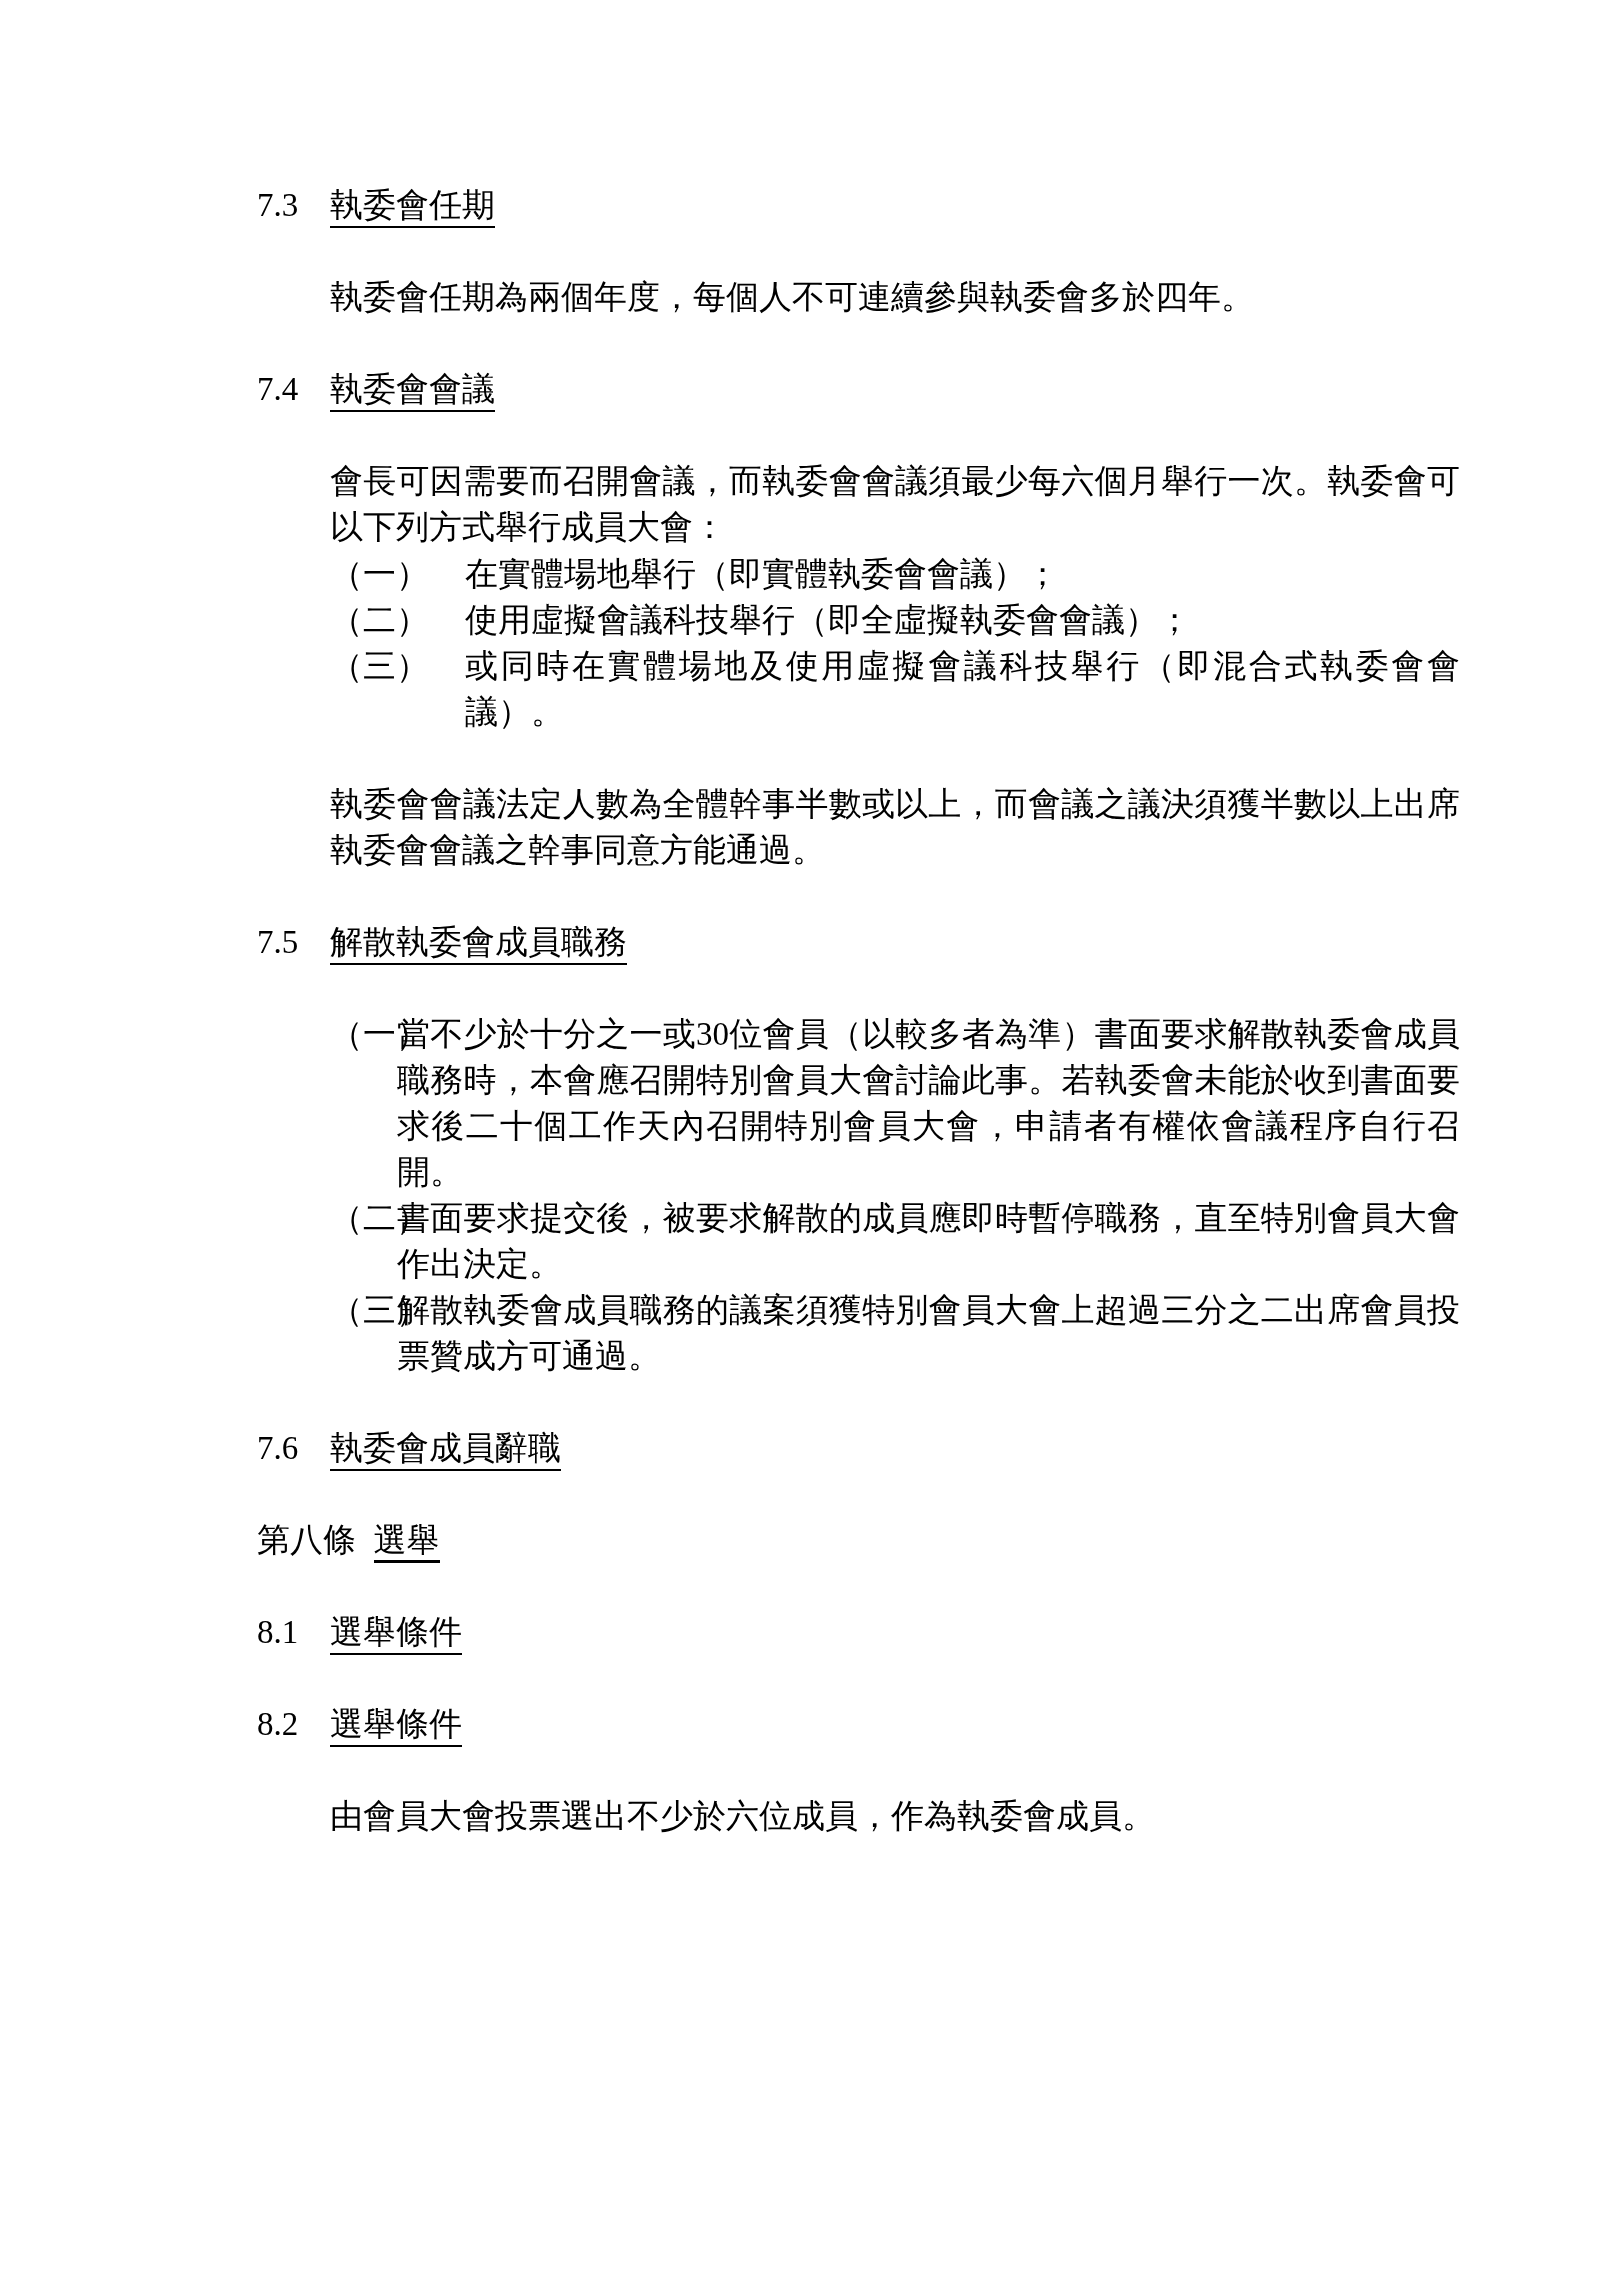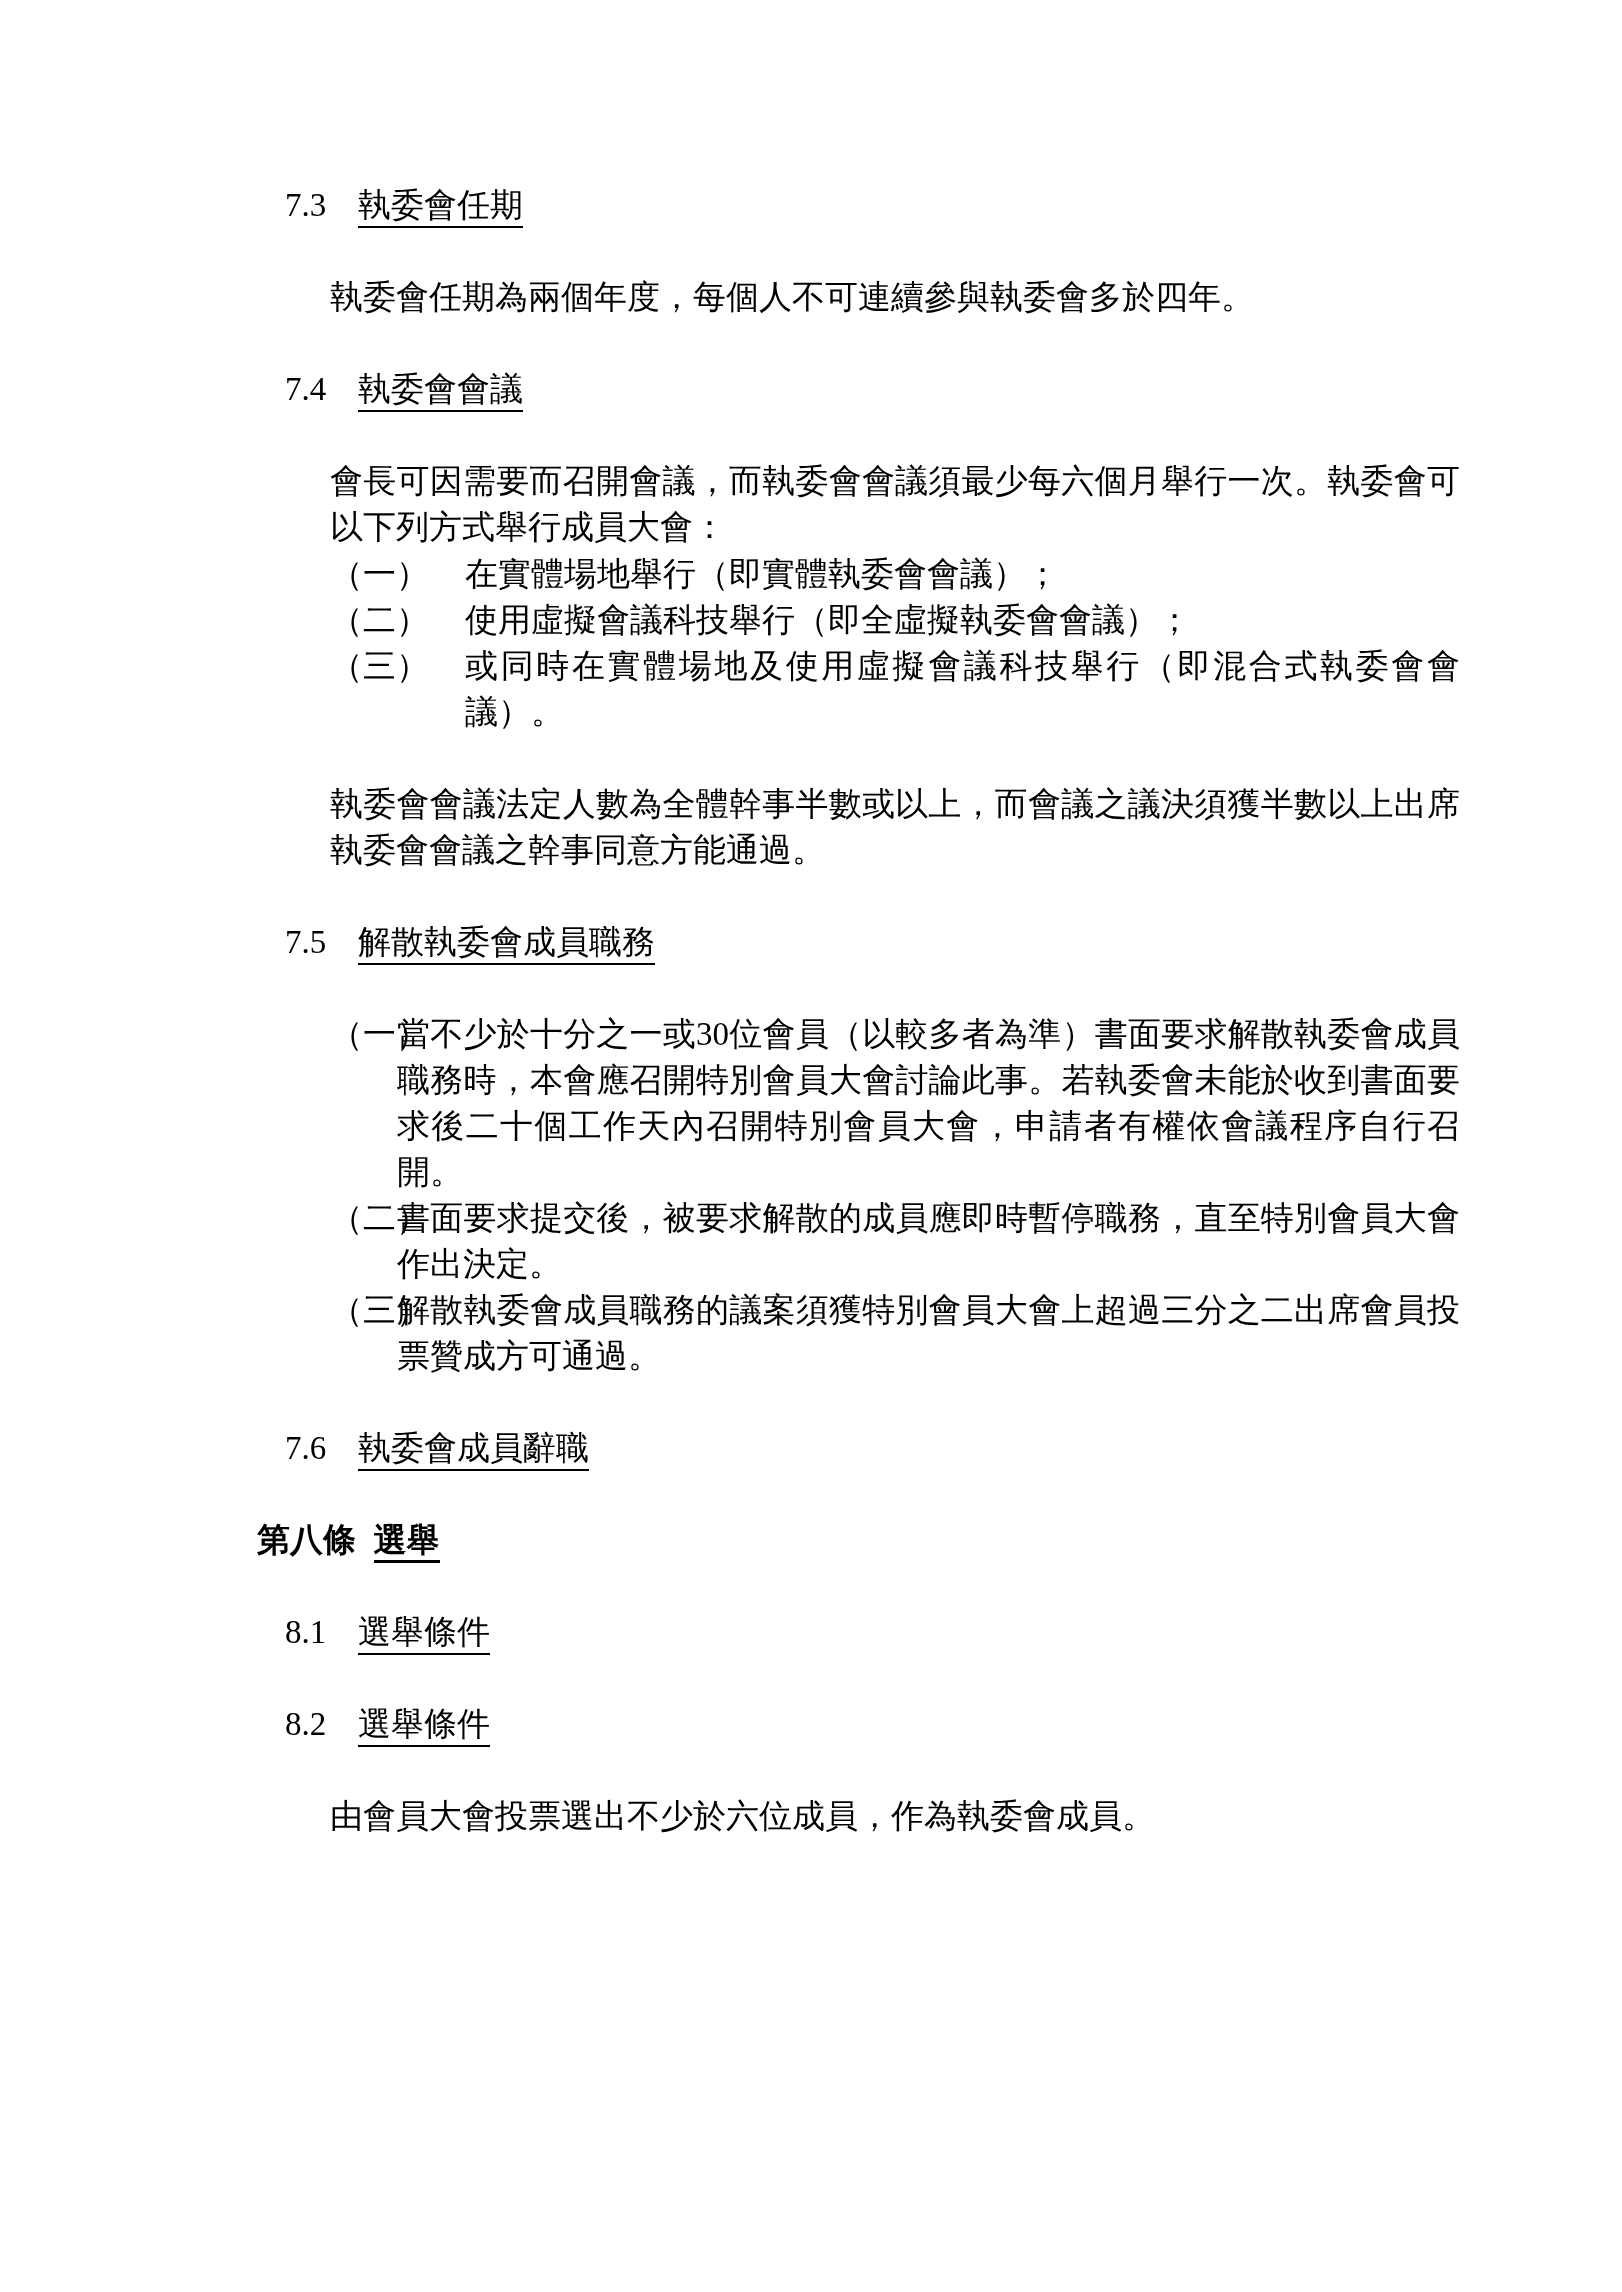"7.3" .heading .secnum { margin-left: 28px -> none }
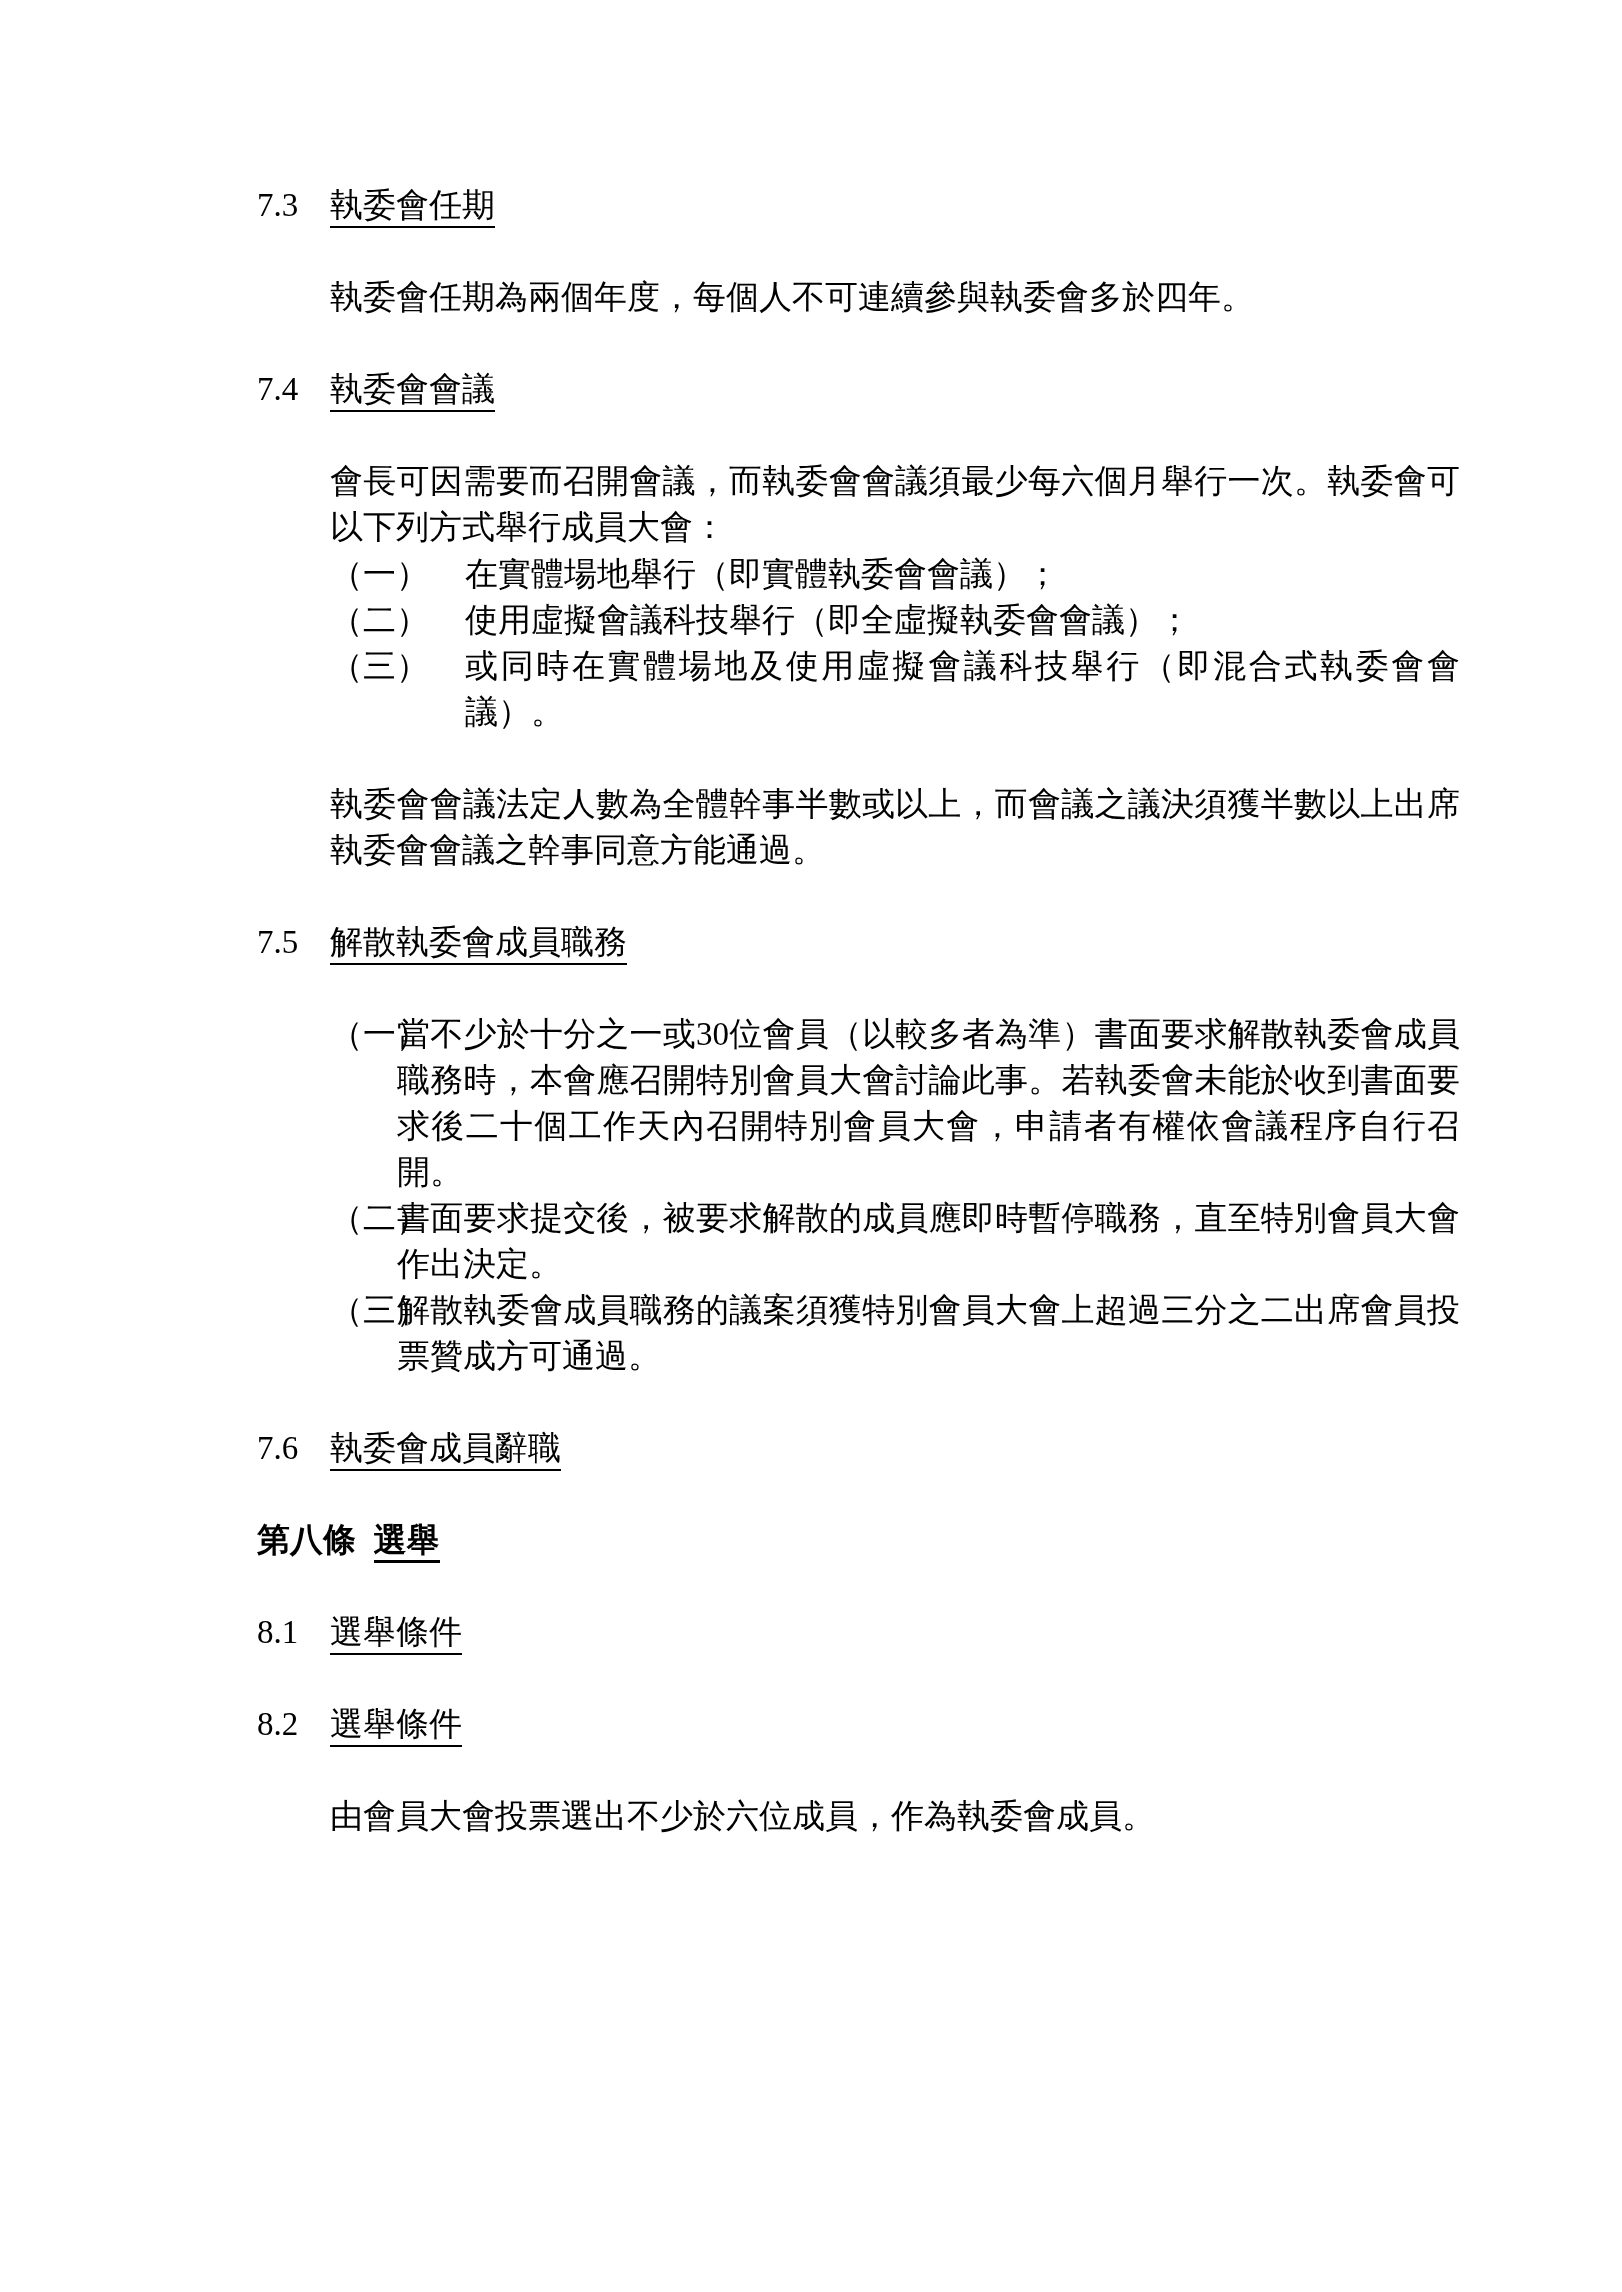"第八條 選舉" .article-heading { font-weight: bold -> normal }
